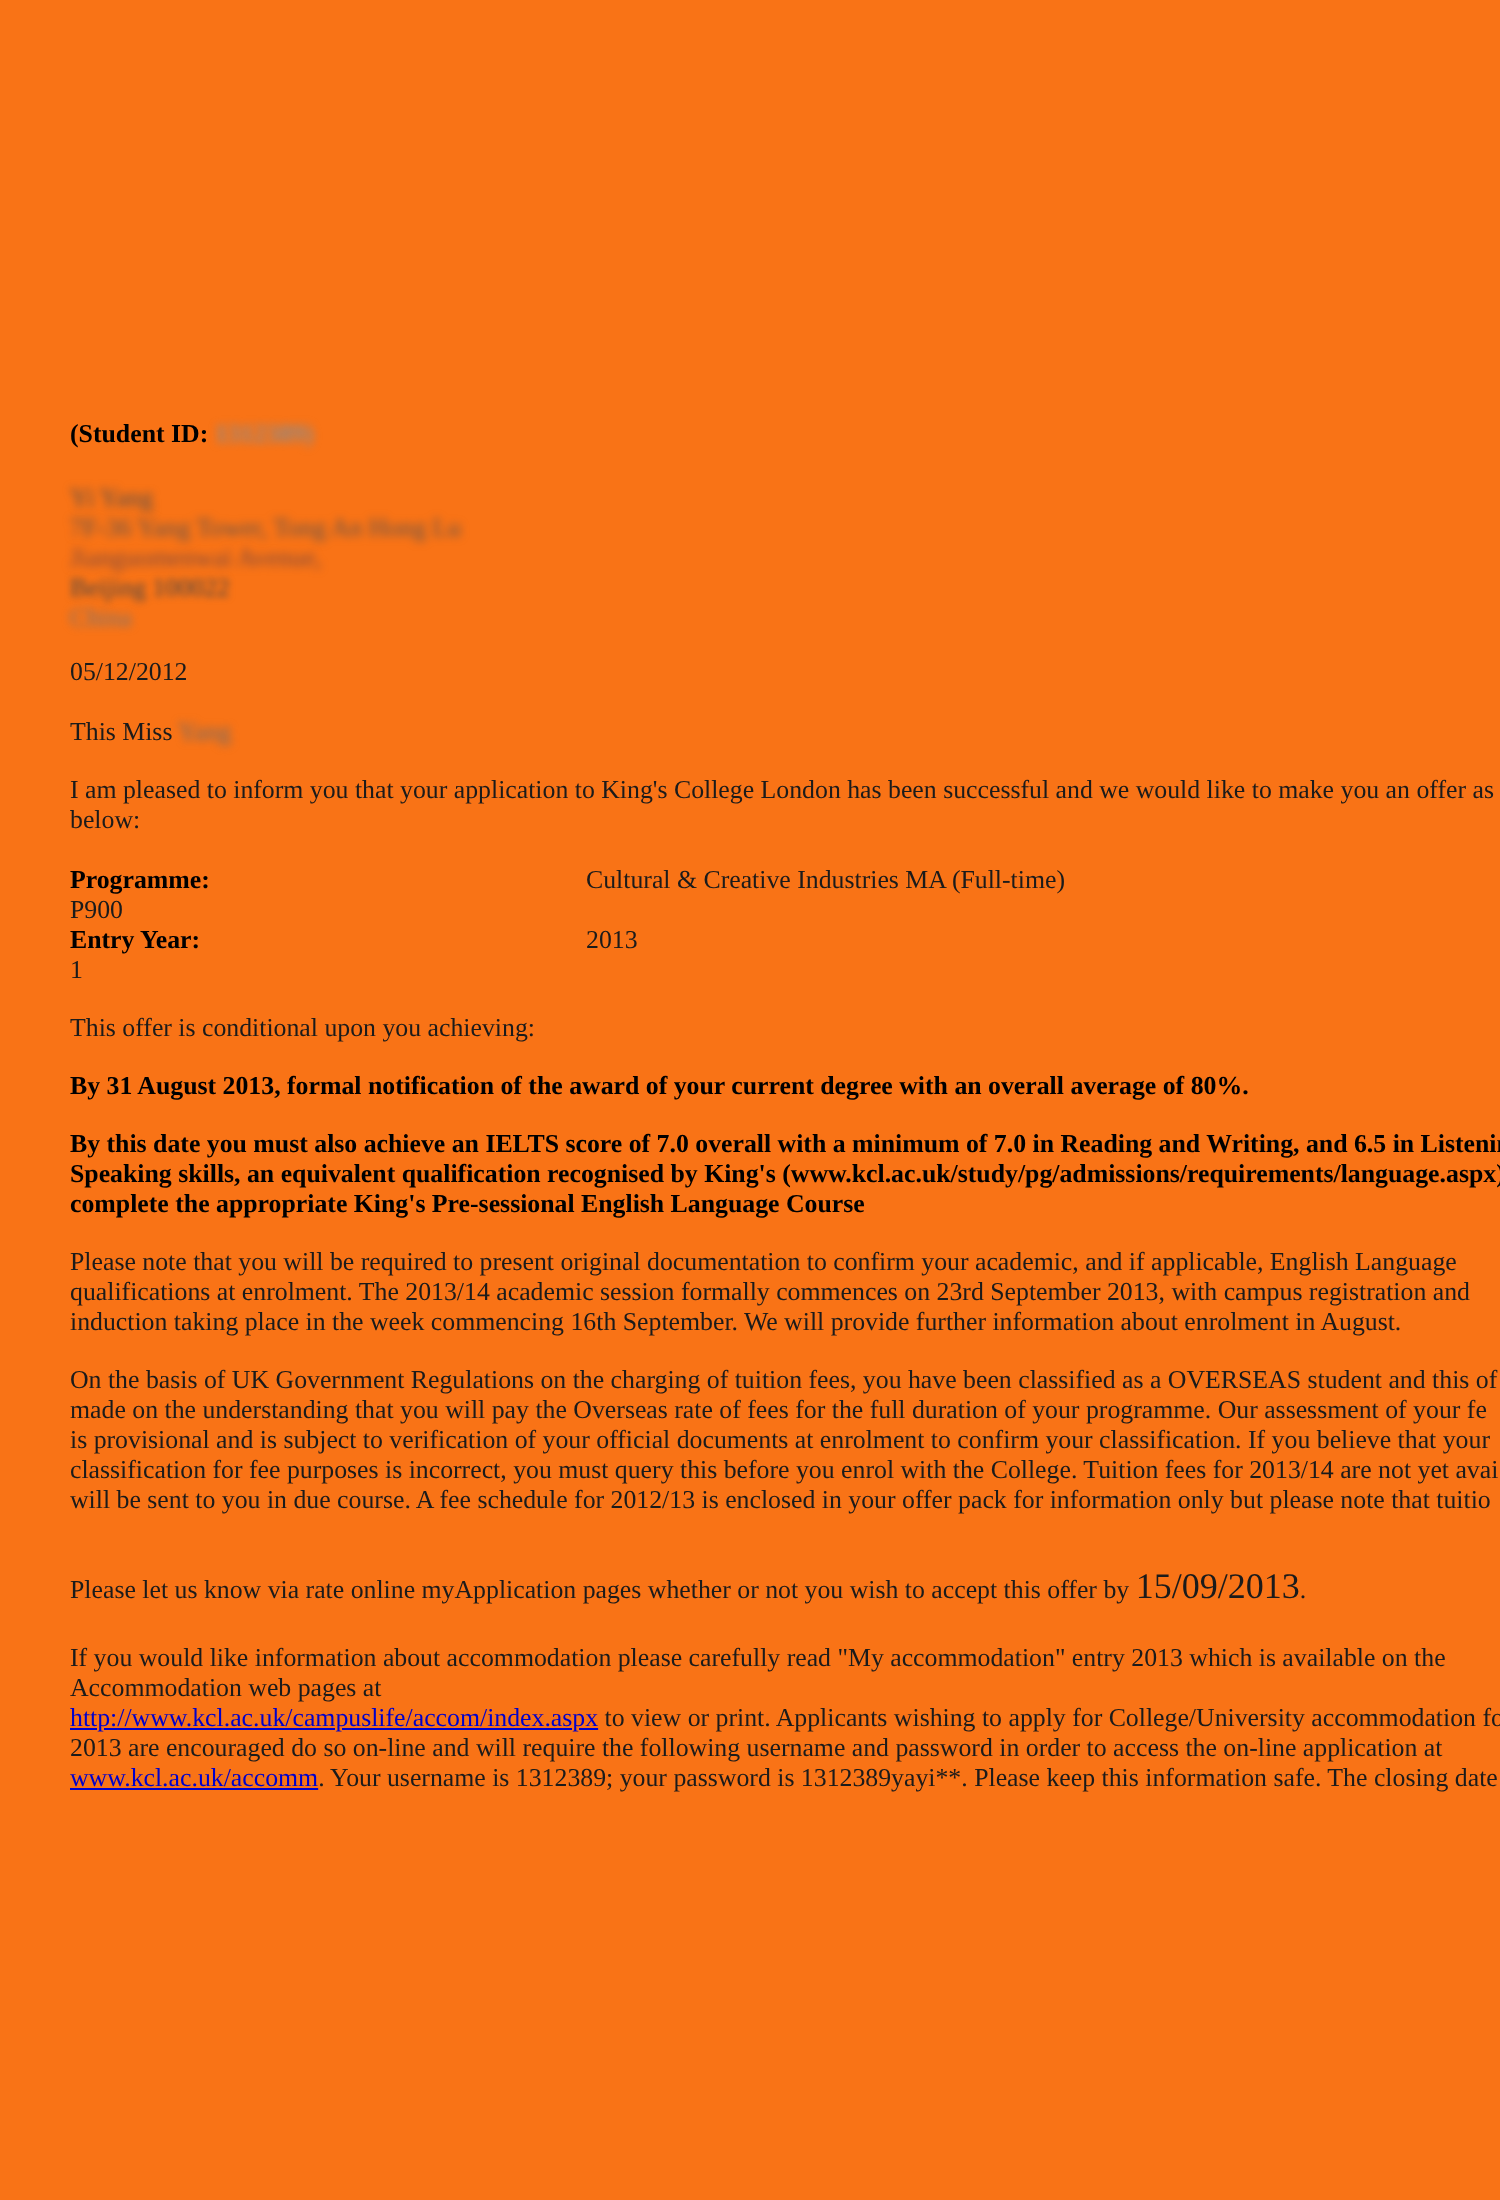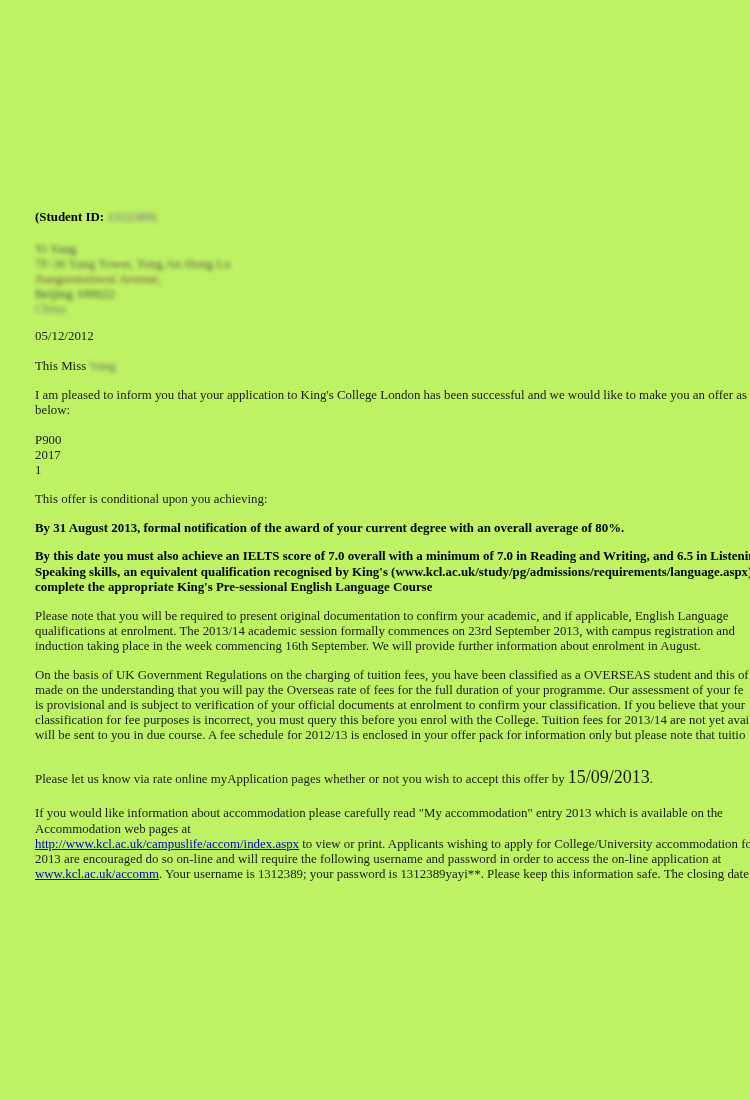"(Student ID:" .page { background: #bef264 -> #f97316 }
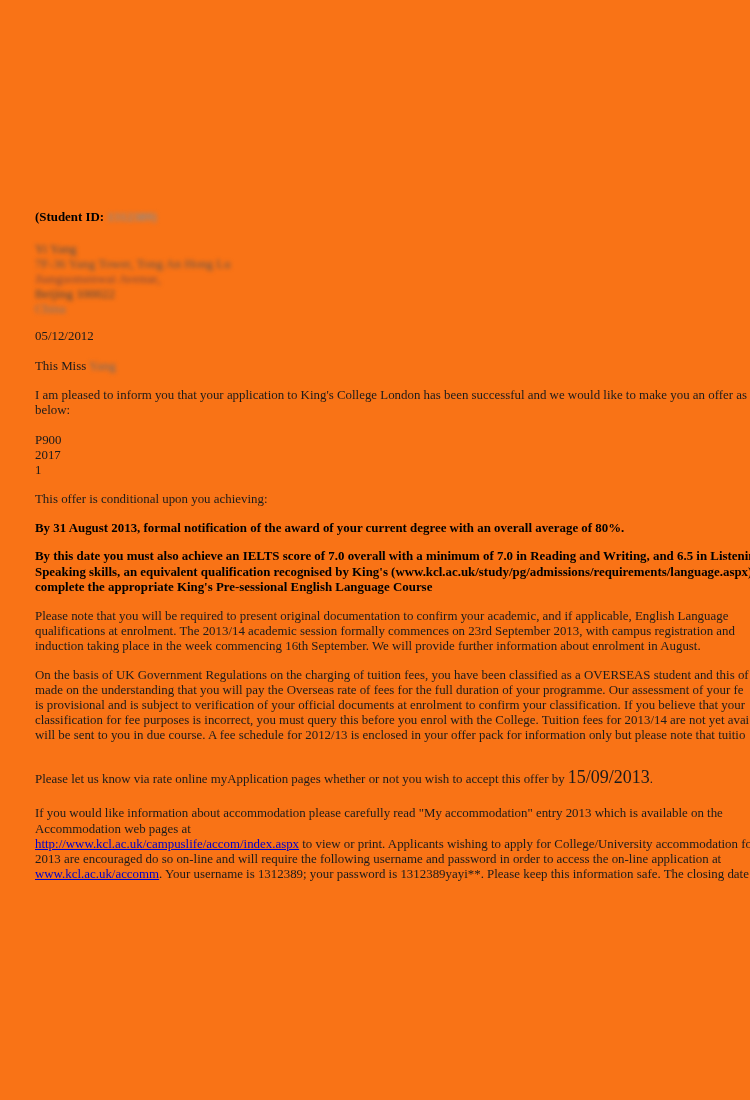"Programme:" span.lbl { html: none -> <span>Programme:</span> }
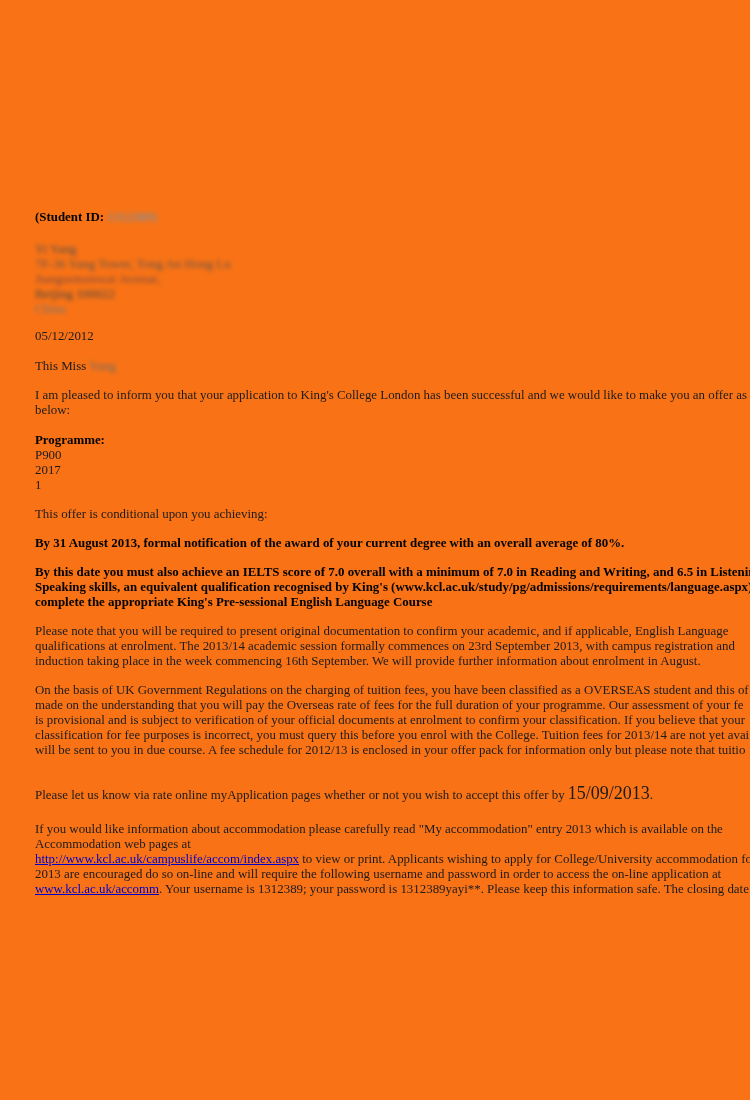"Cultural & Creative Industries MA" span.val { html: none -> <span>Cultural &amp; Creative Industries MA (Full-time)</span> }
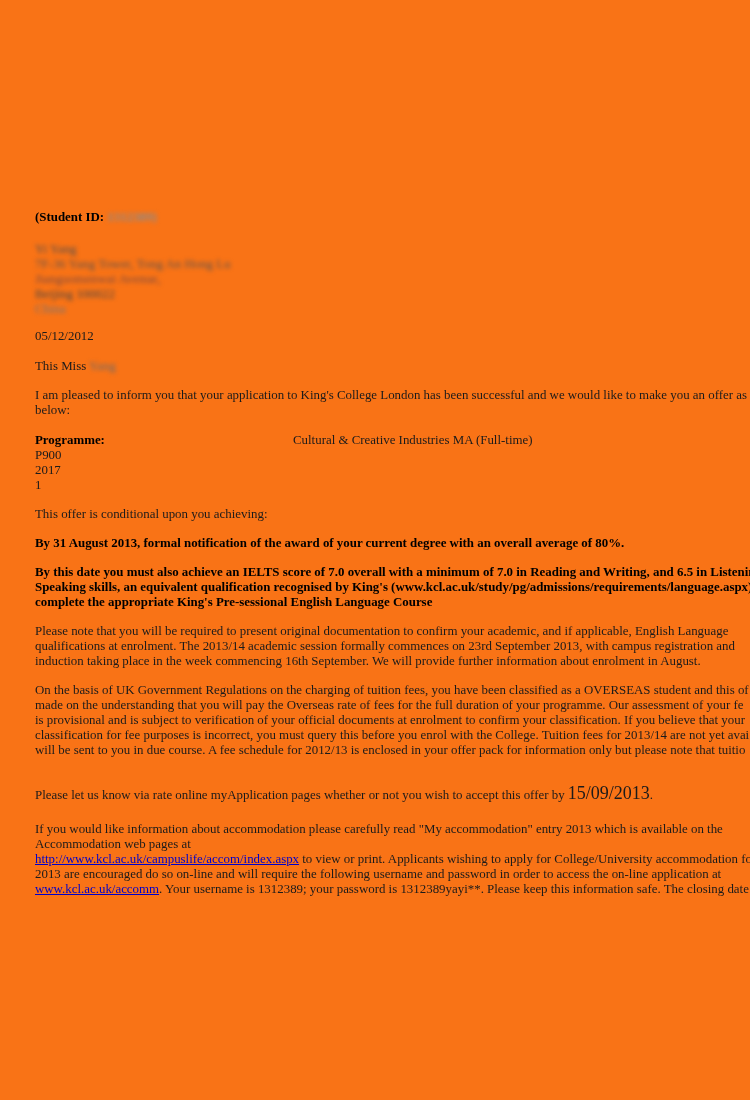"Entry Year:" span.lbl { html: none -> <span>Entry Year:</span> }
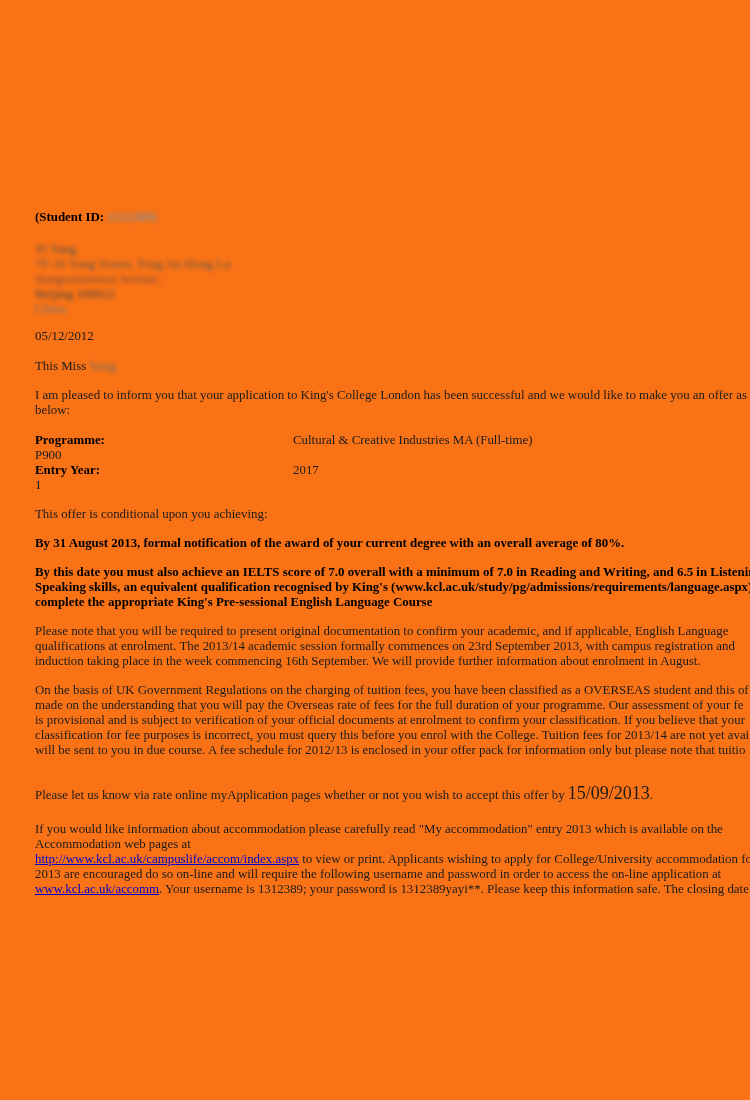"2017" span.val { text: 2017 -> 2013 }
